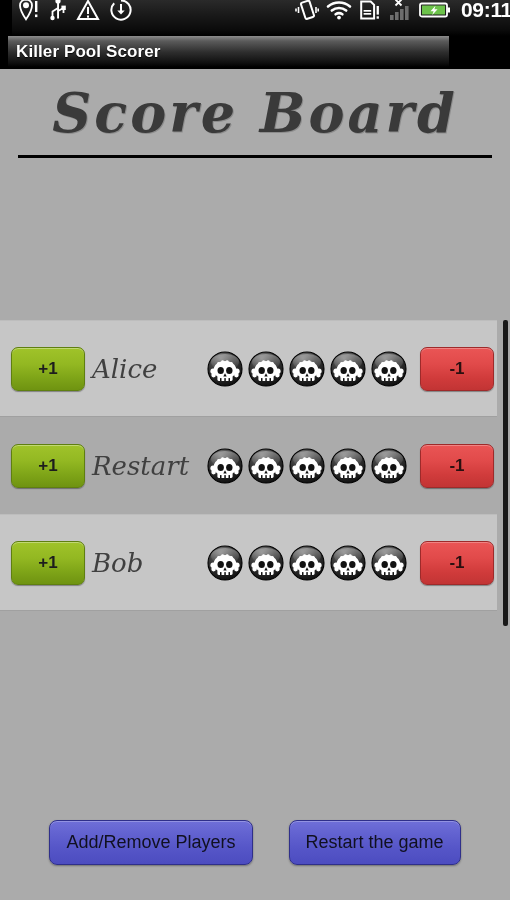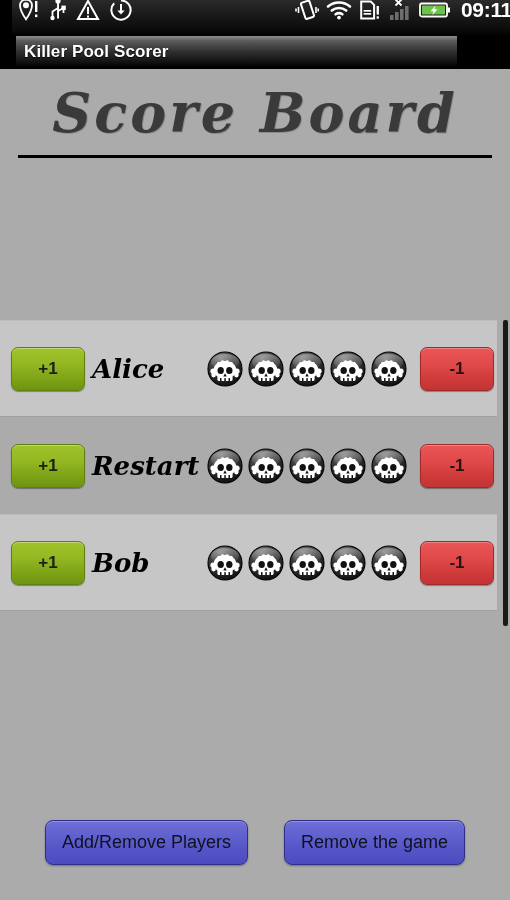"Killer Pool Scorer" #titlebar { left: 16px -> 8px }
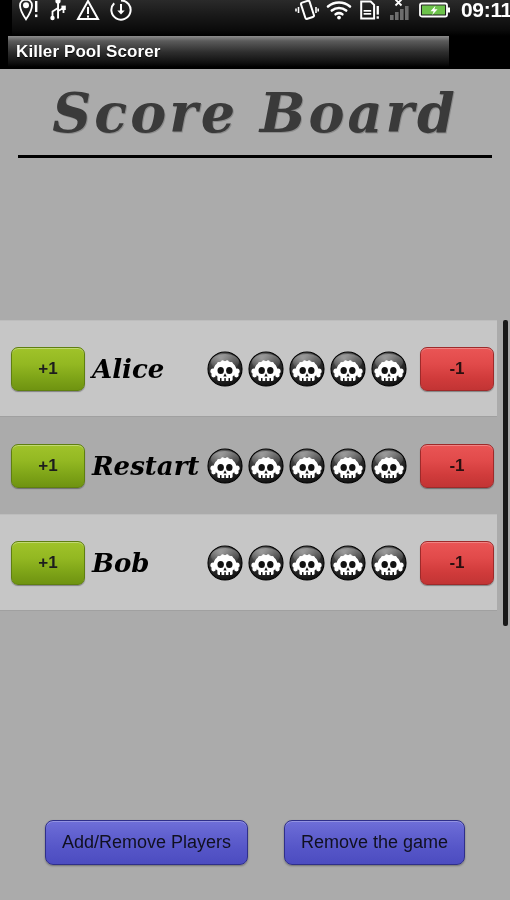"Alice" .player-name { color: #000000 -> #404040; font-weight: bold -> normal }
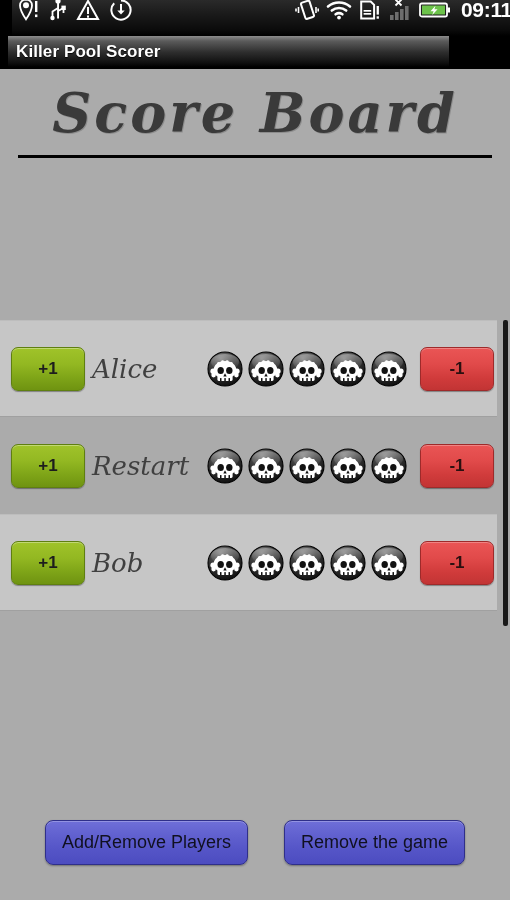"Remove the game" button.nav-btn { text: Remove -> Restart }
